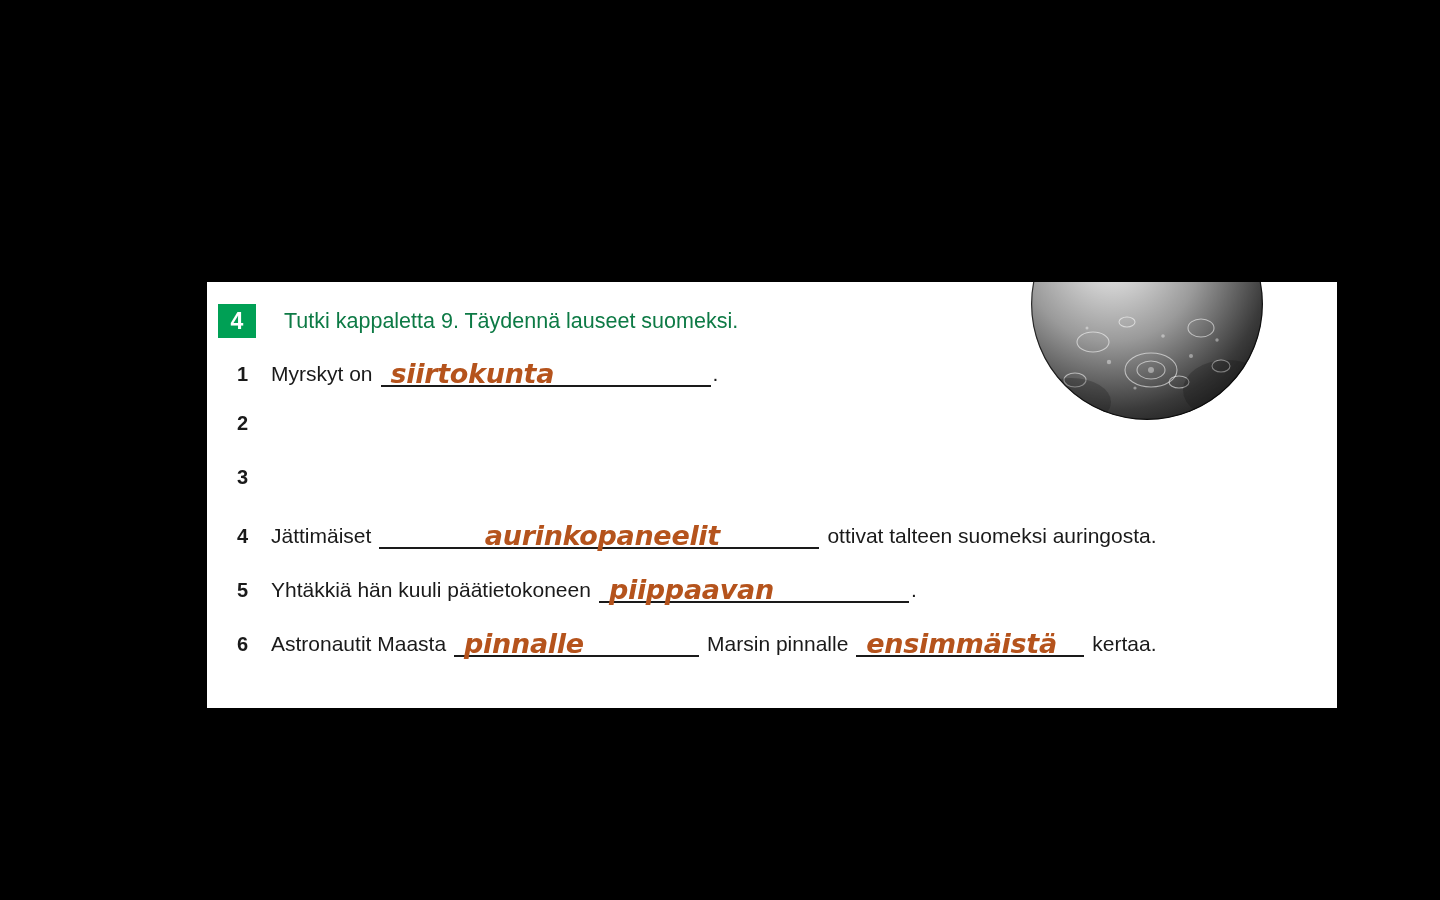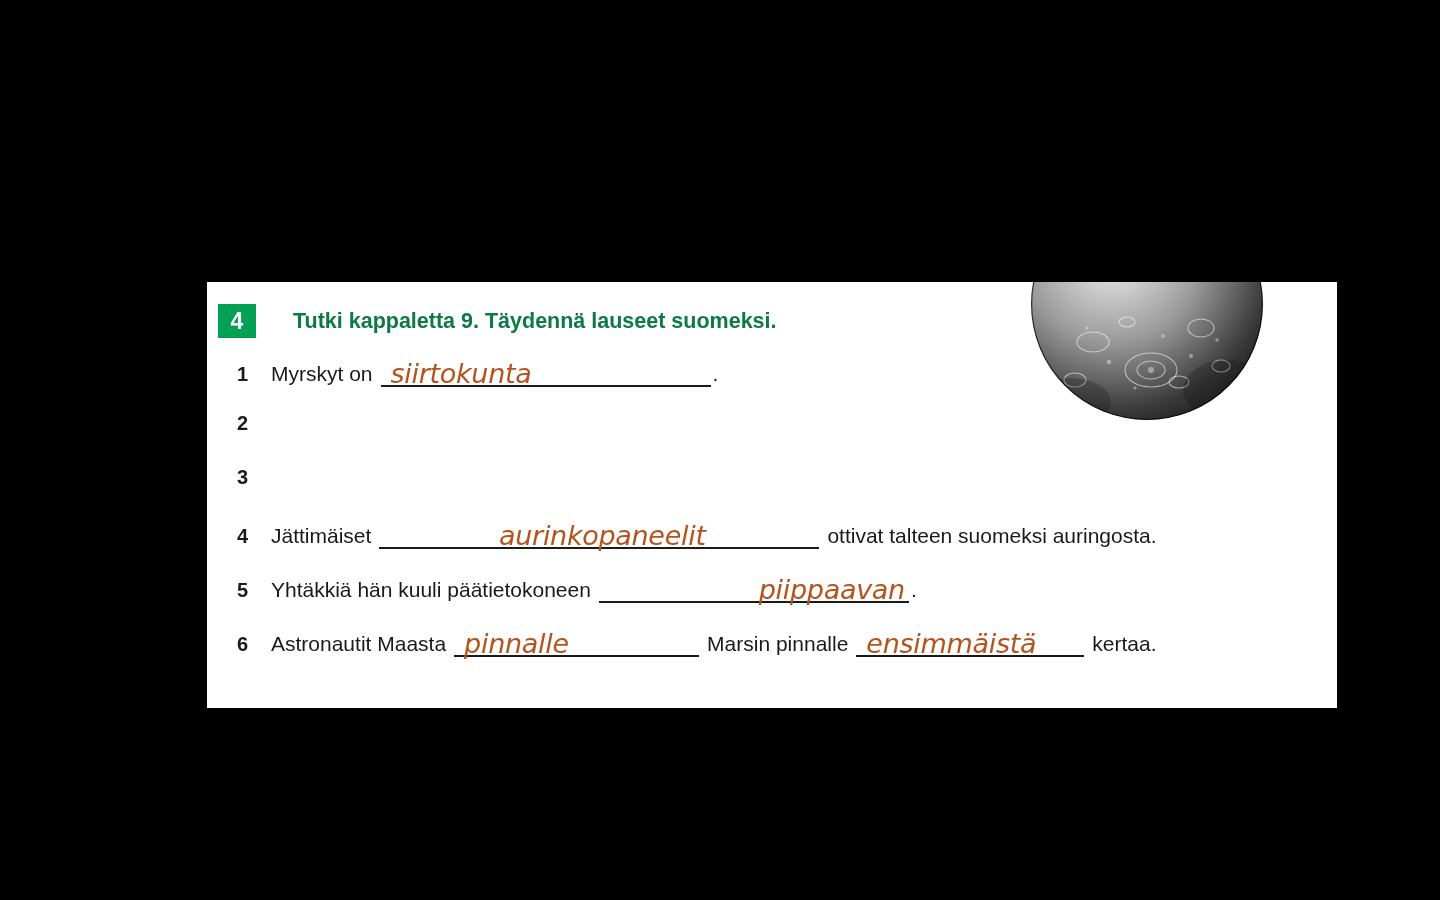"Tutki kappaletta 9. Täydennä lauseet" .ex-title { font-weight: bold -> normal; margin-left: 37px -> 28px }
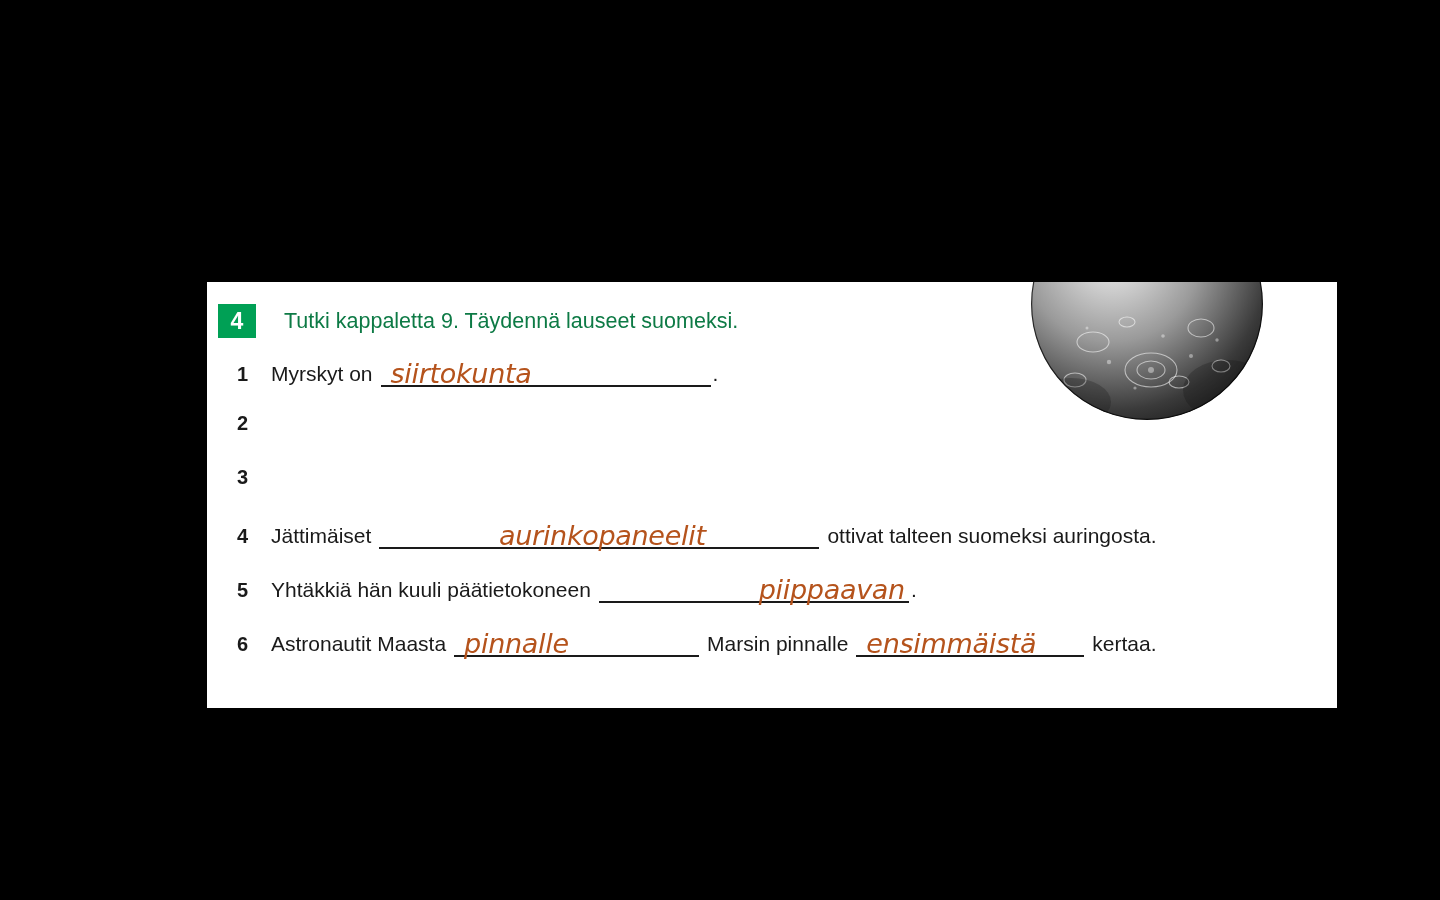"siirtokunta" .answer { font-weight: normal -> bold }
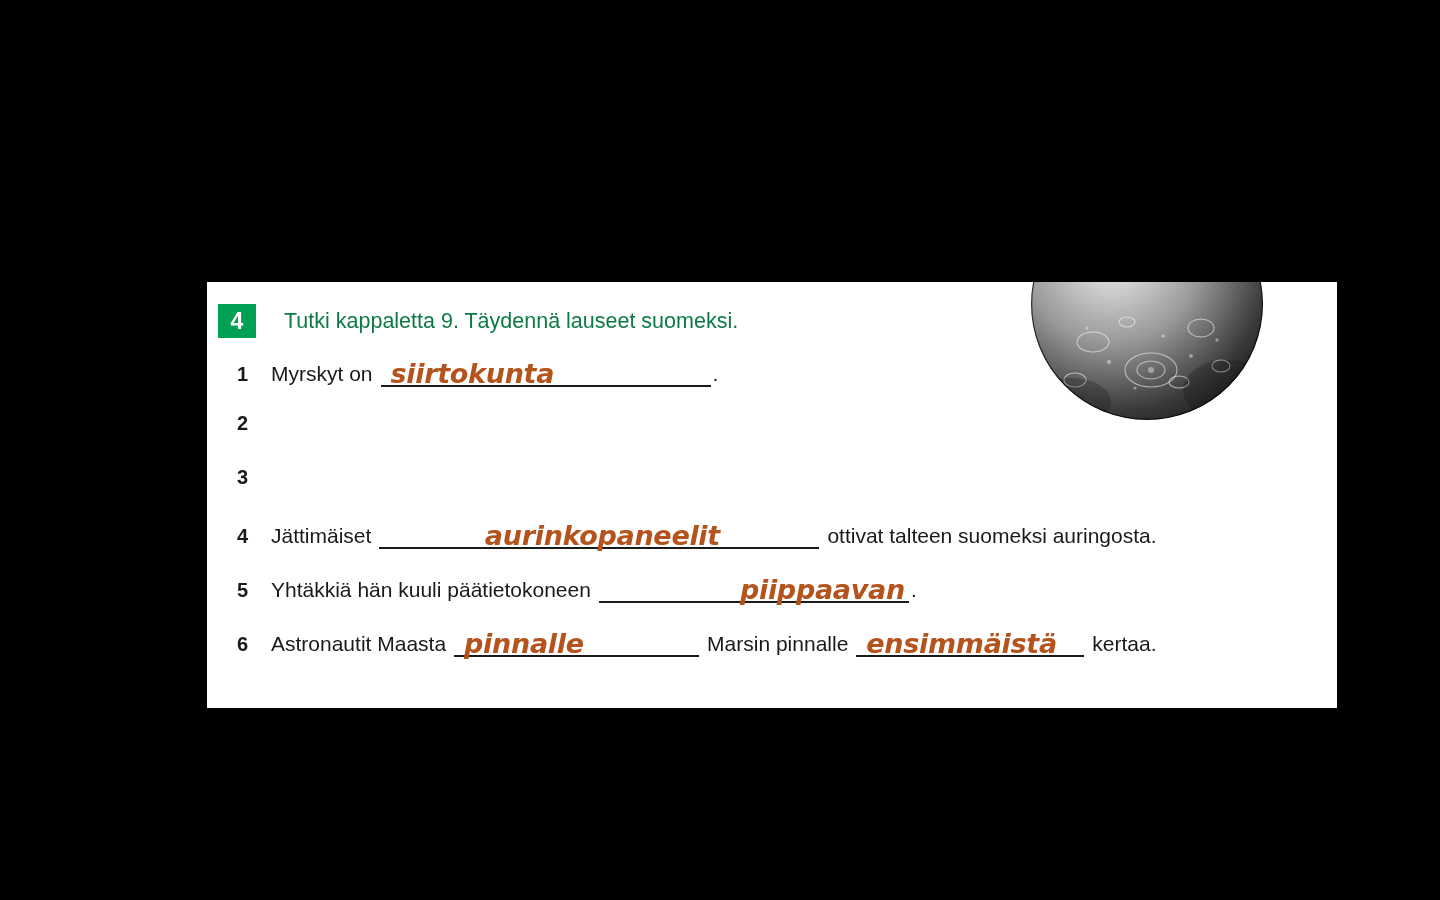"piippaavan" .gap-5 { text-align: right -> none }
